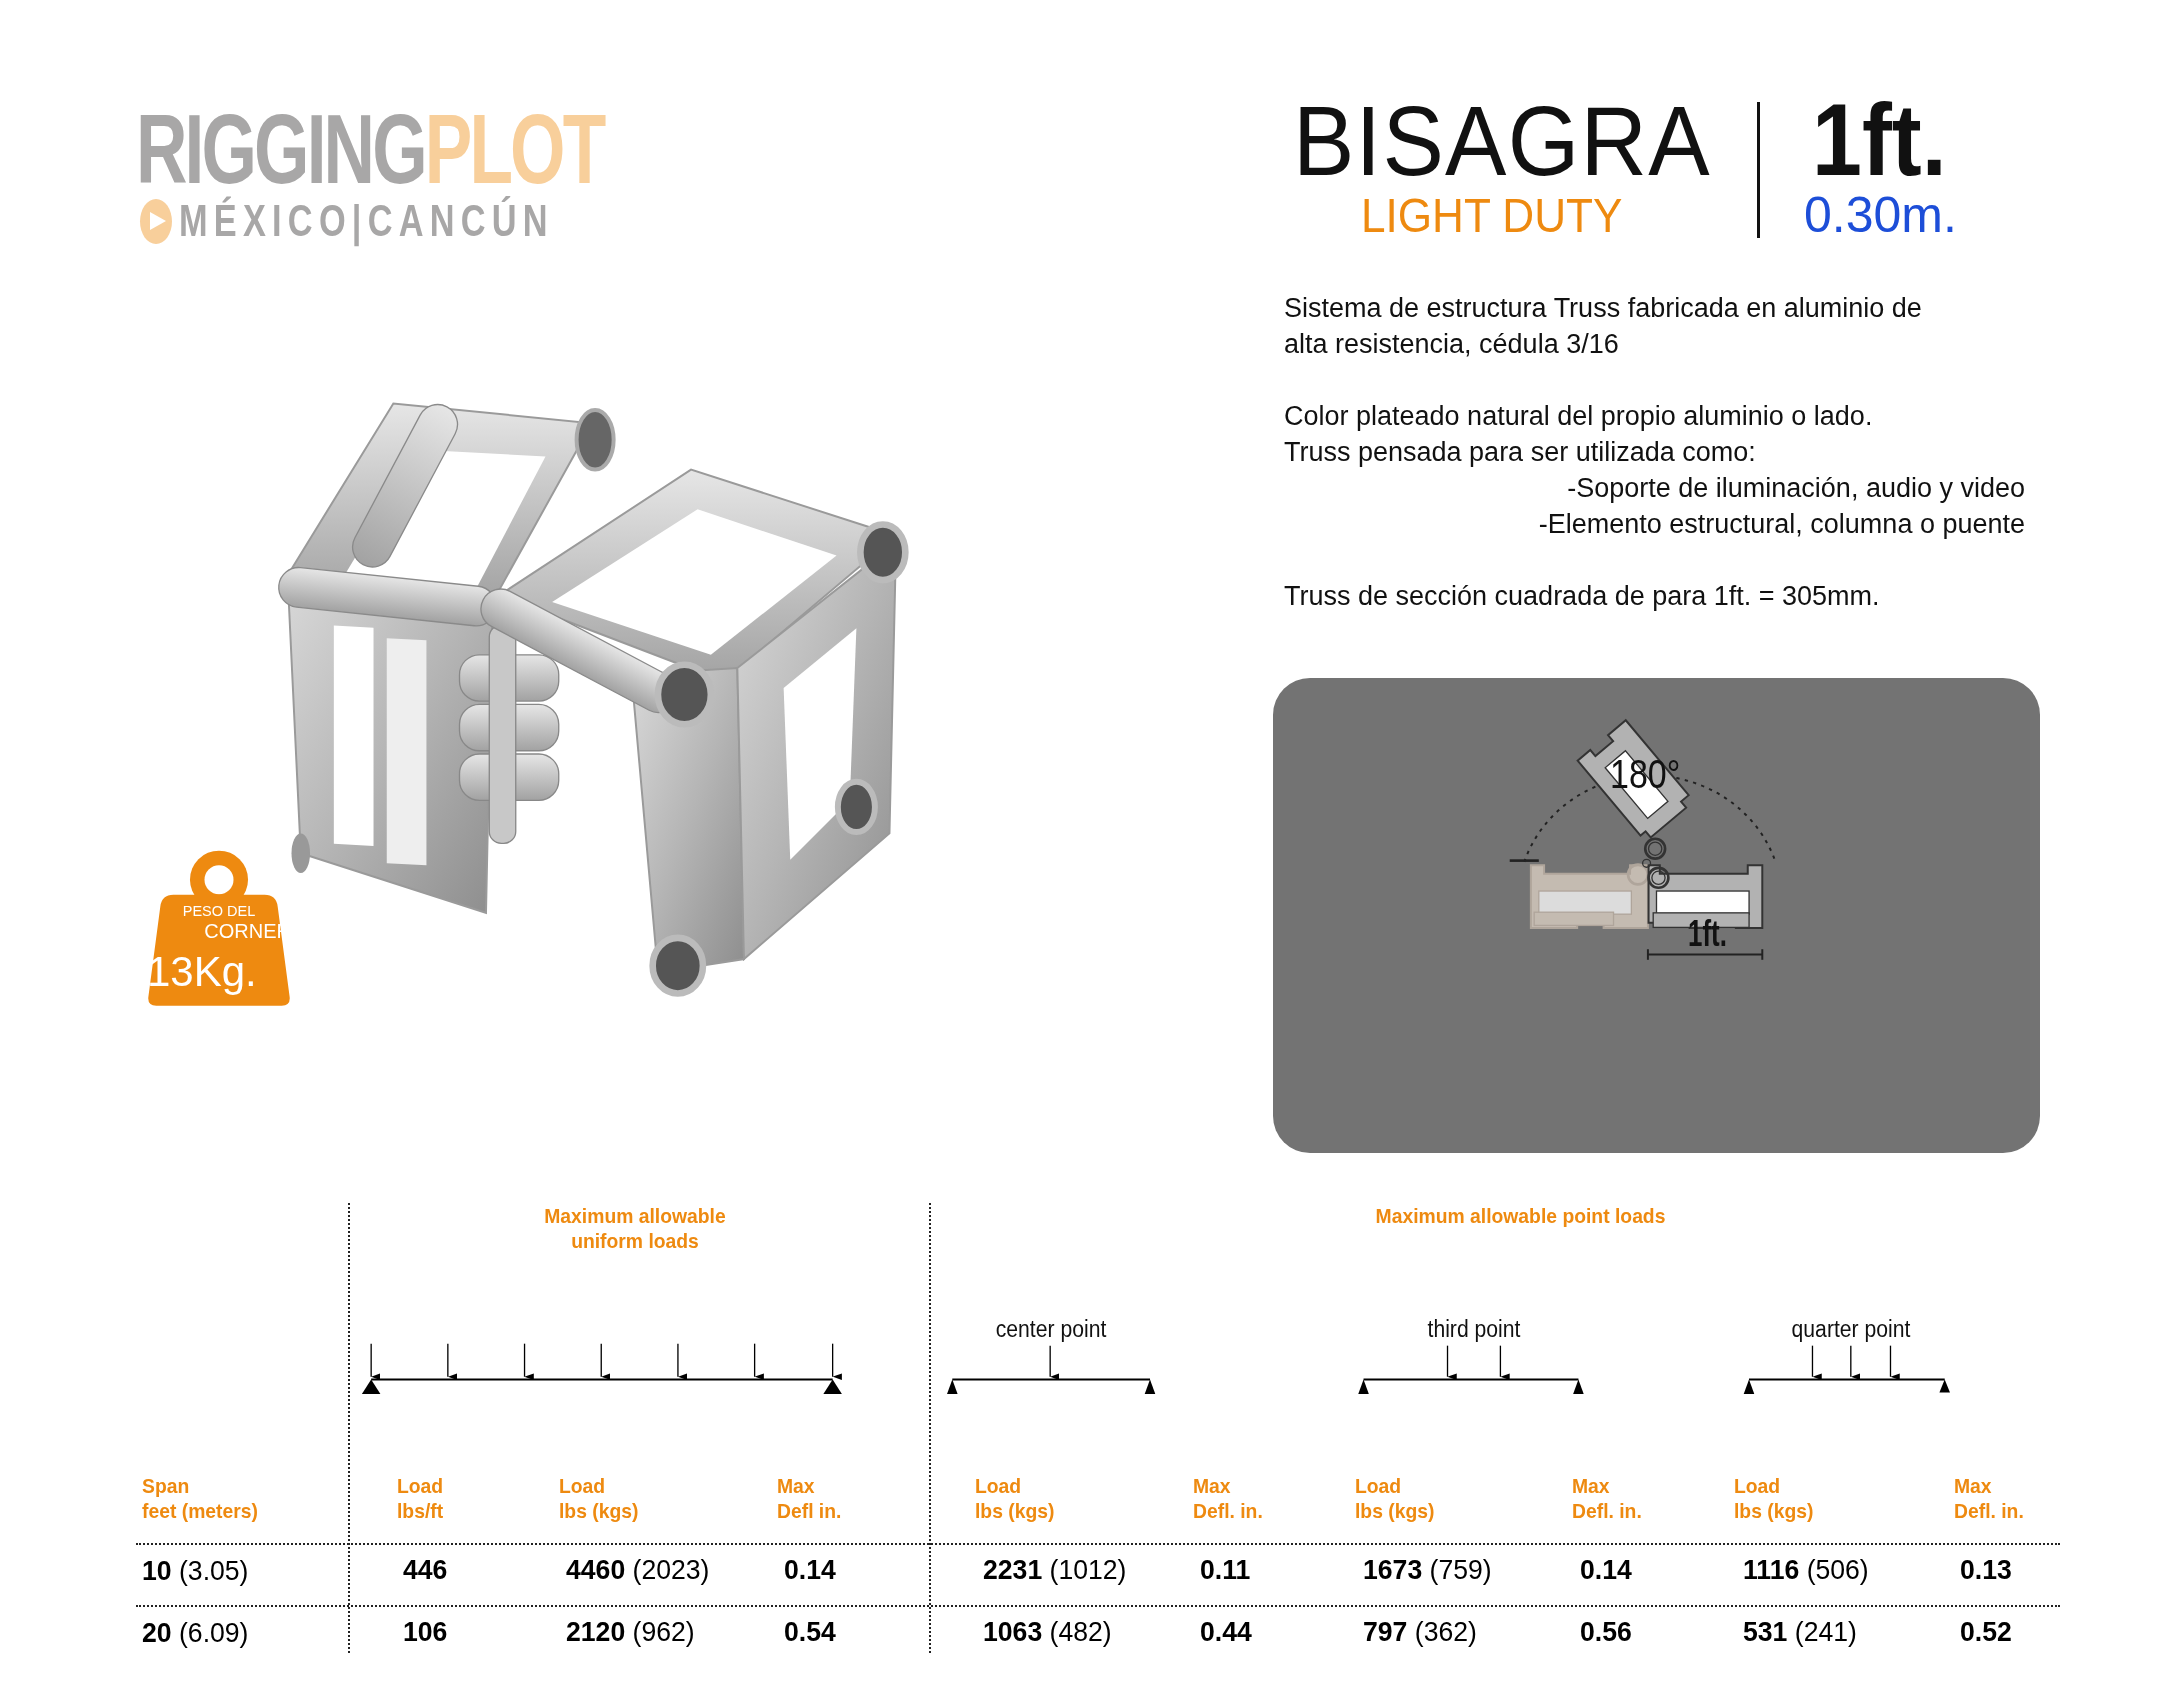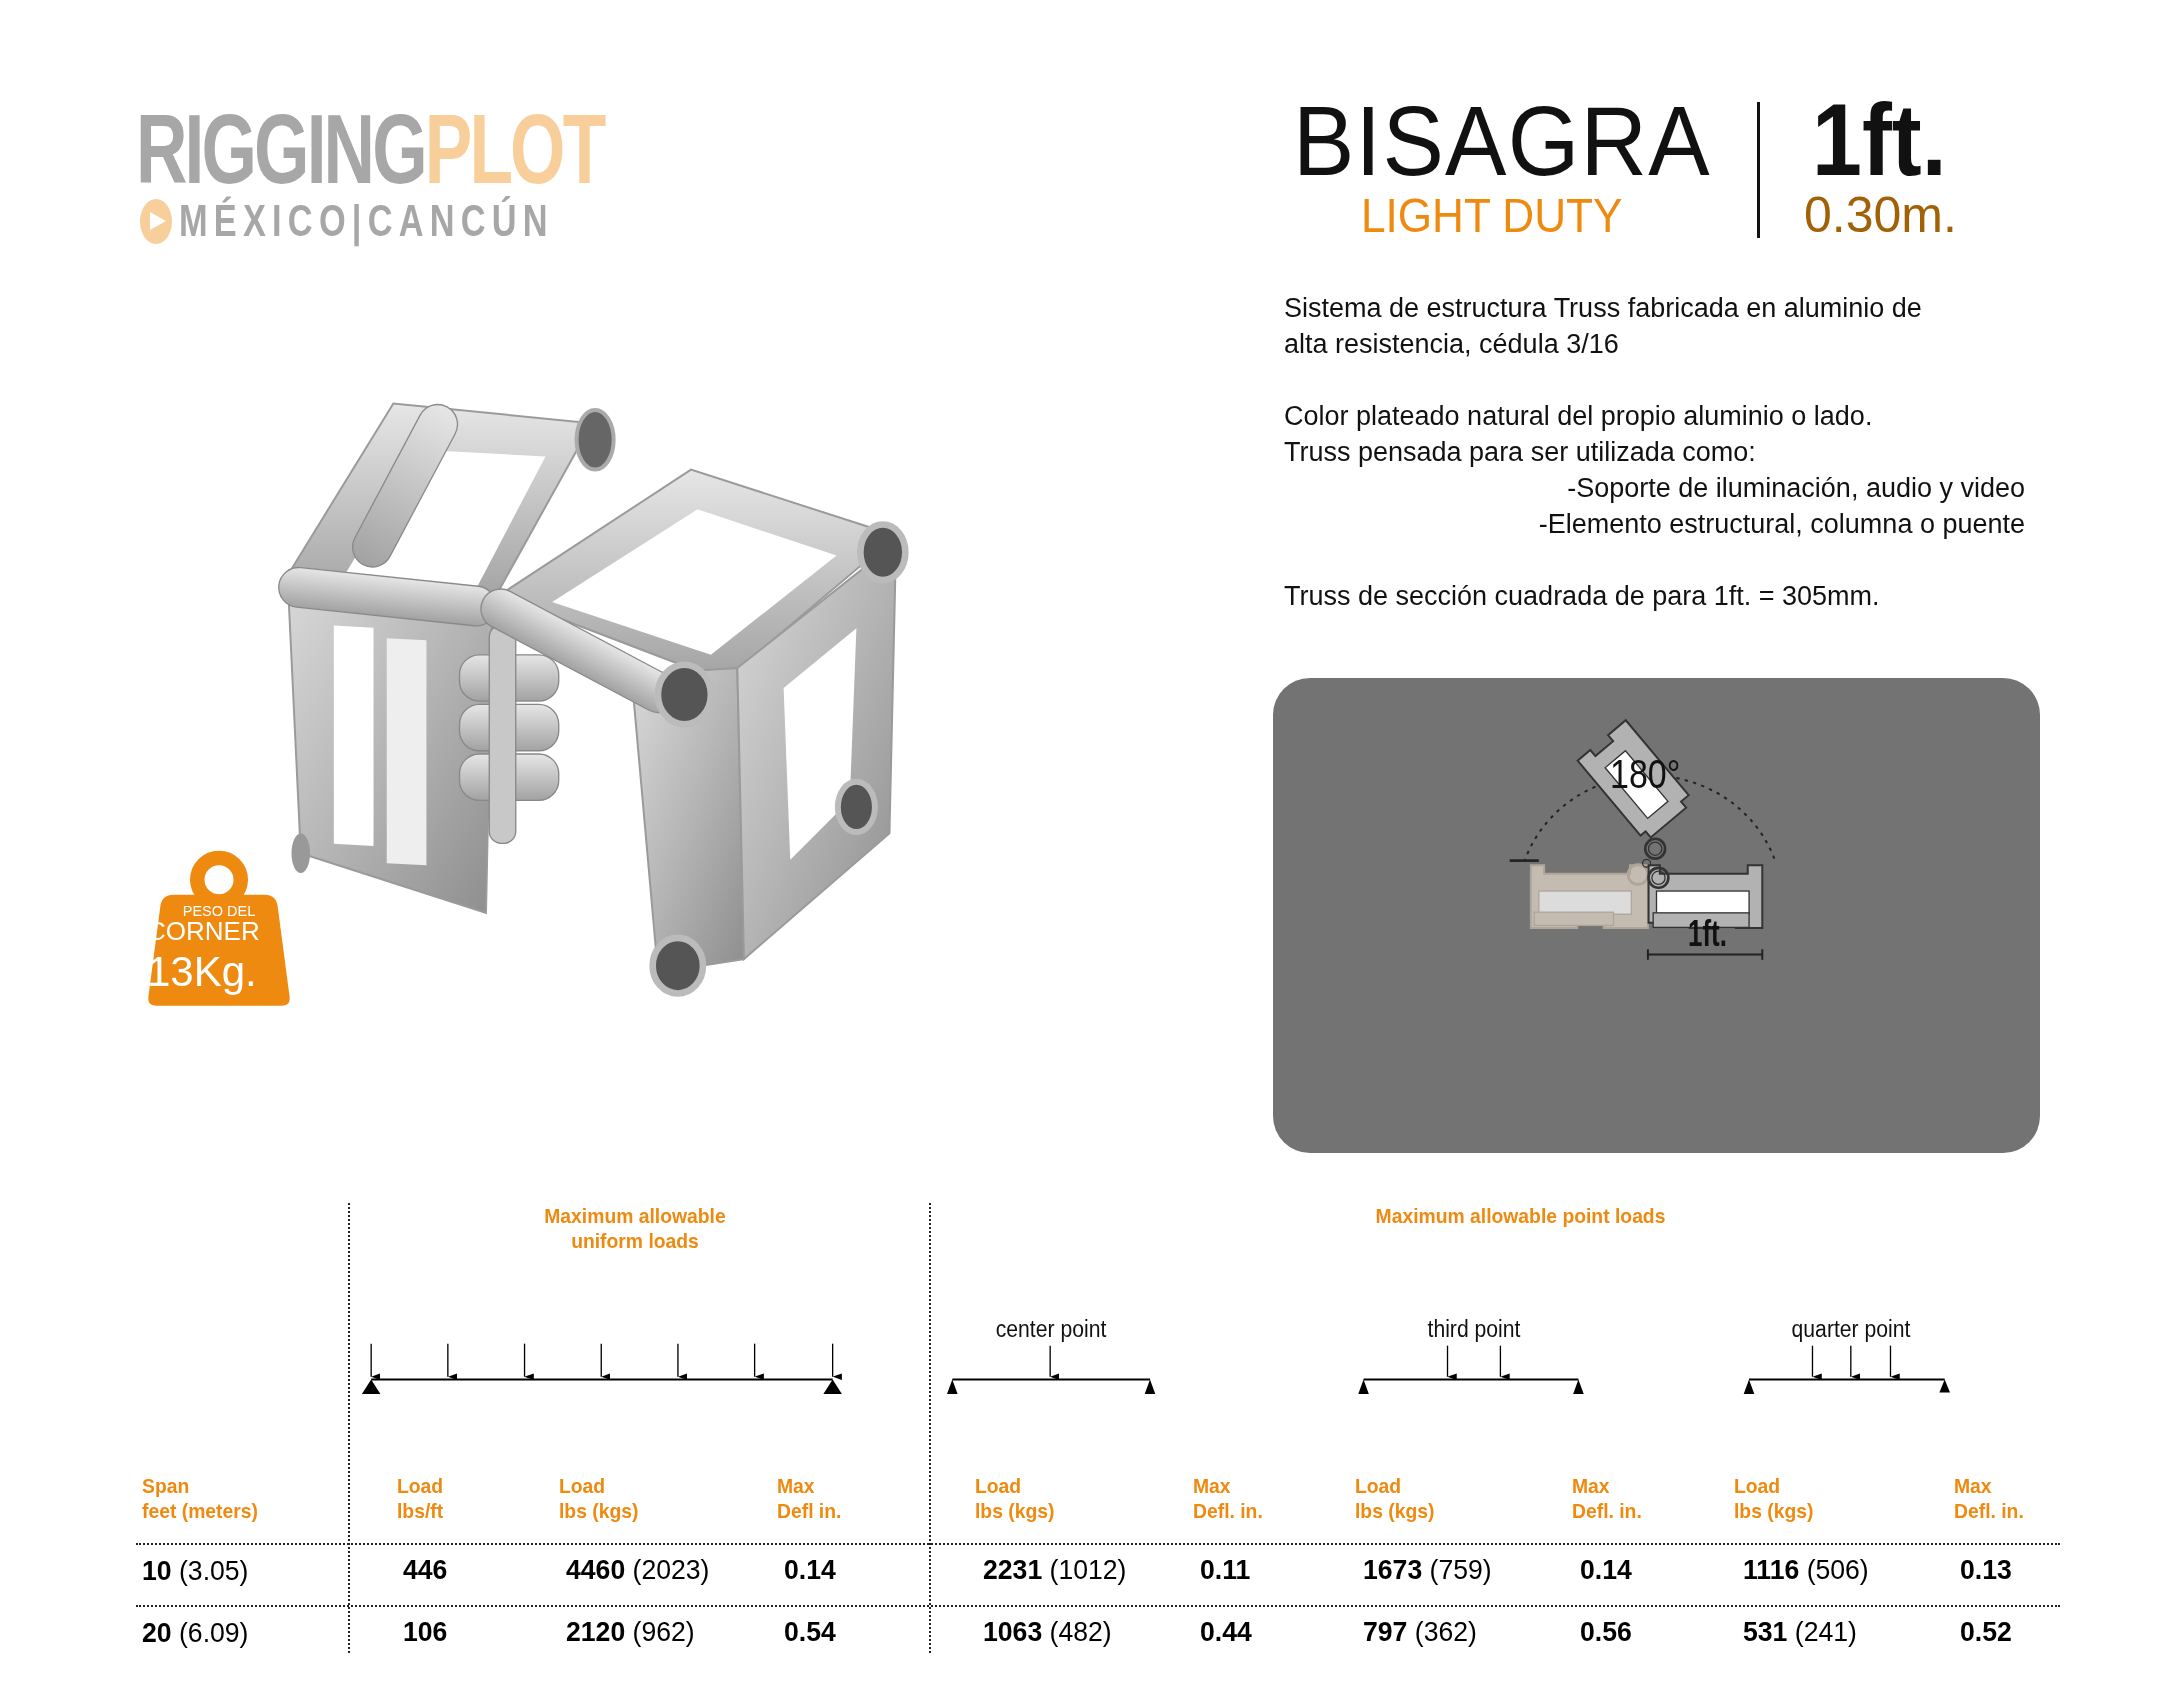"0.30m." .title-metric { color: #a16207 -> #1d4ed8 }
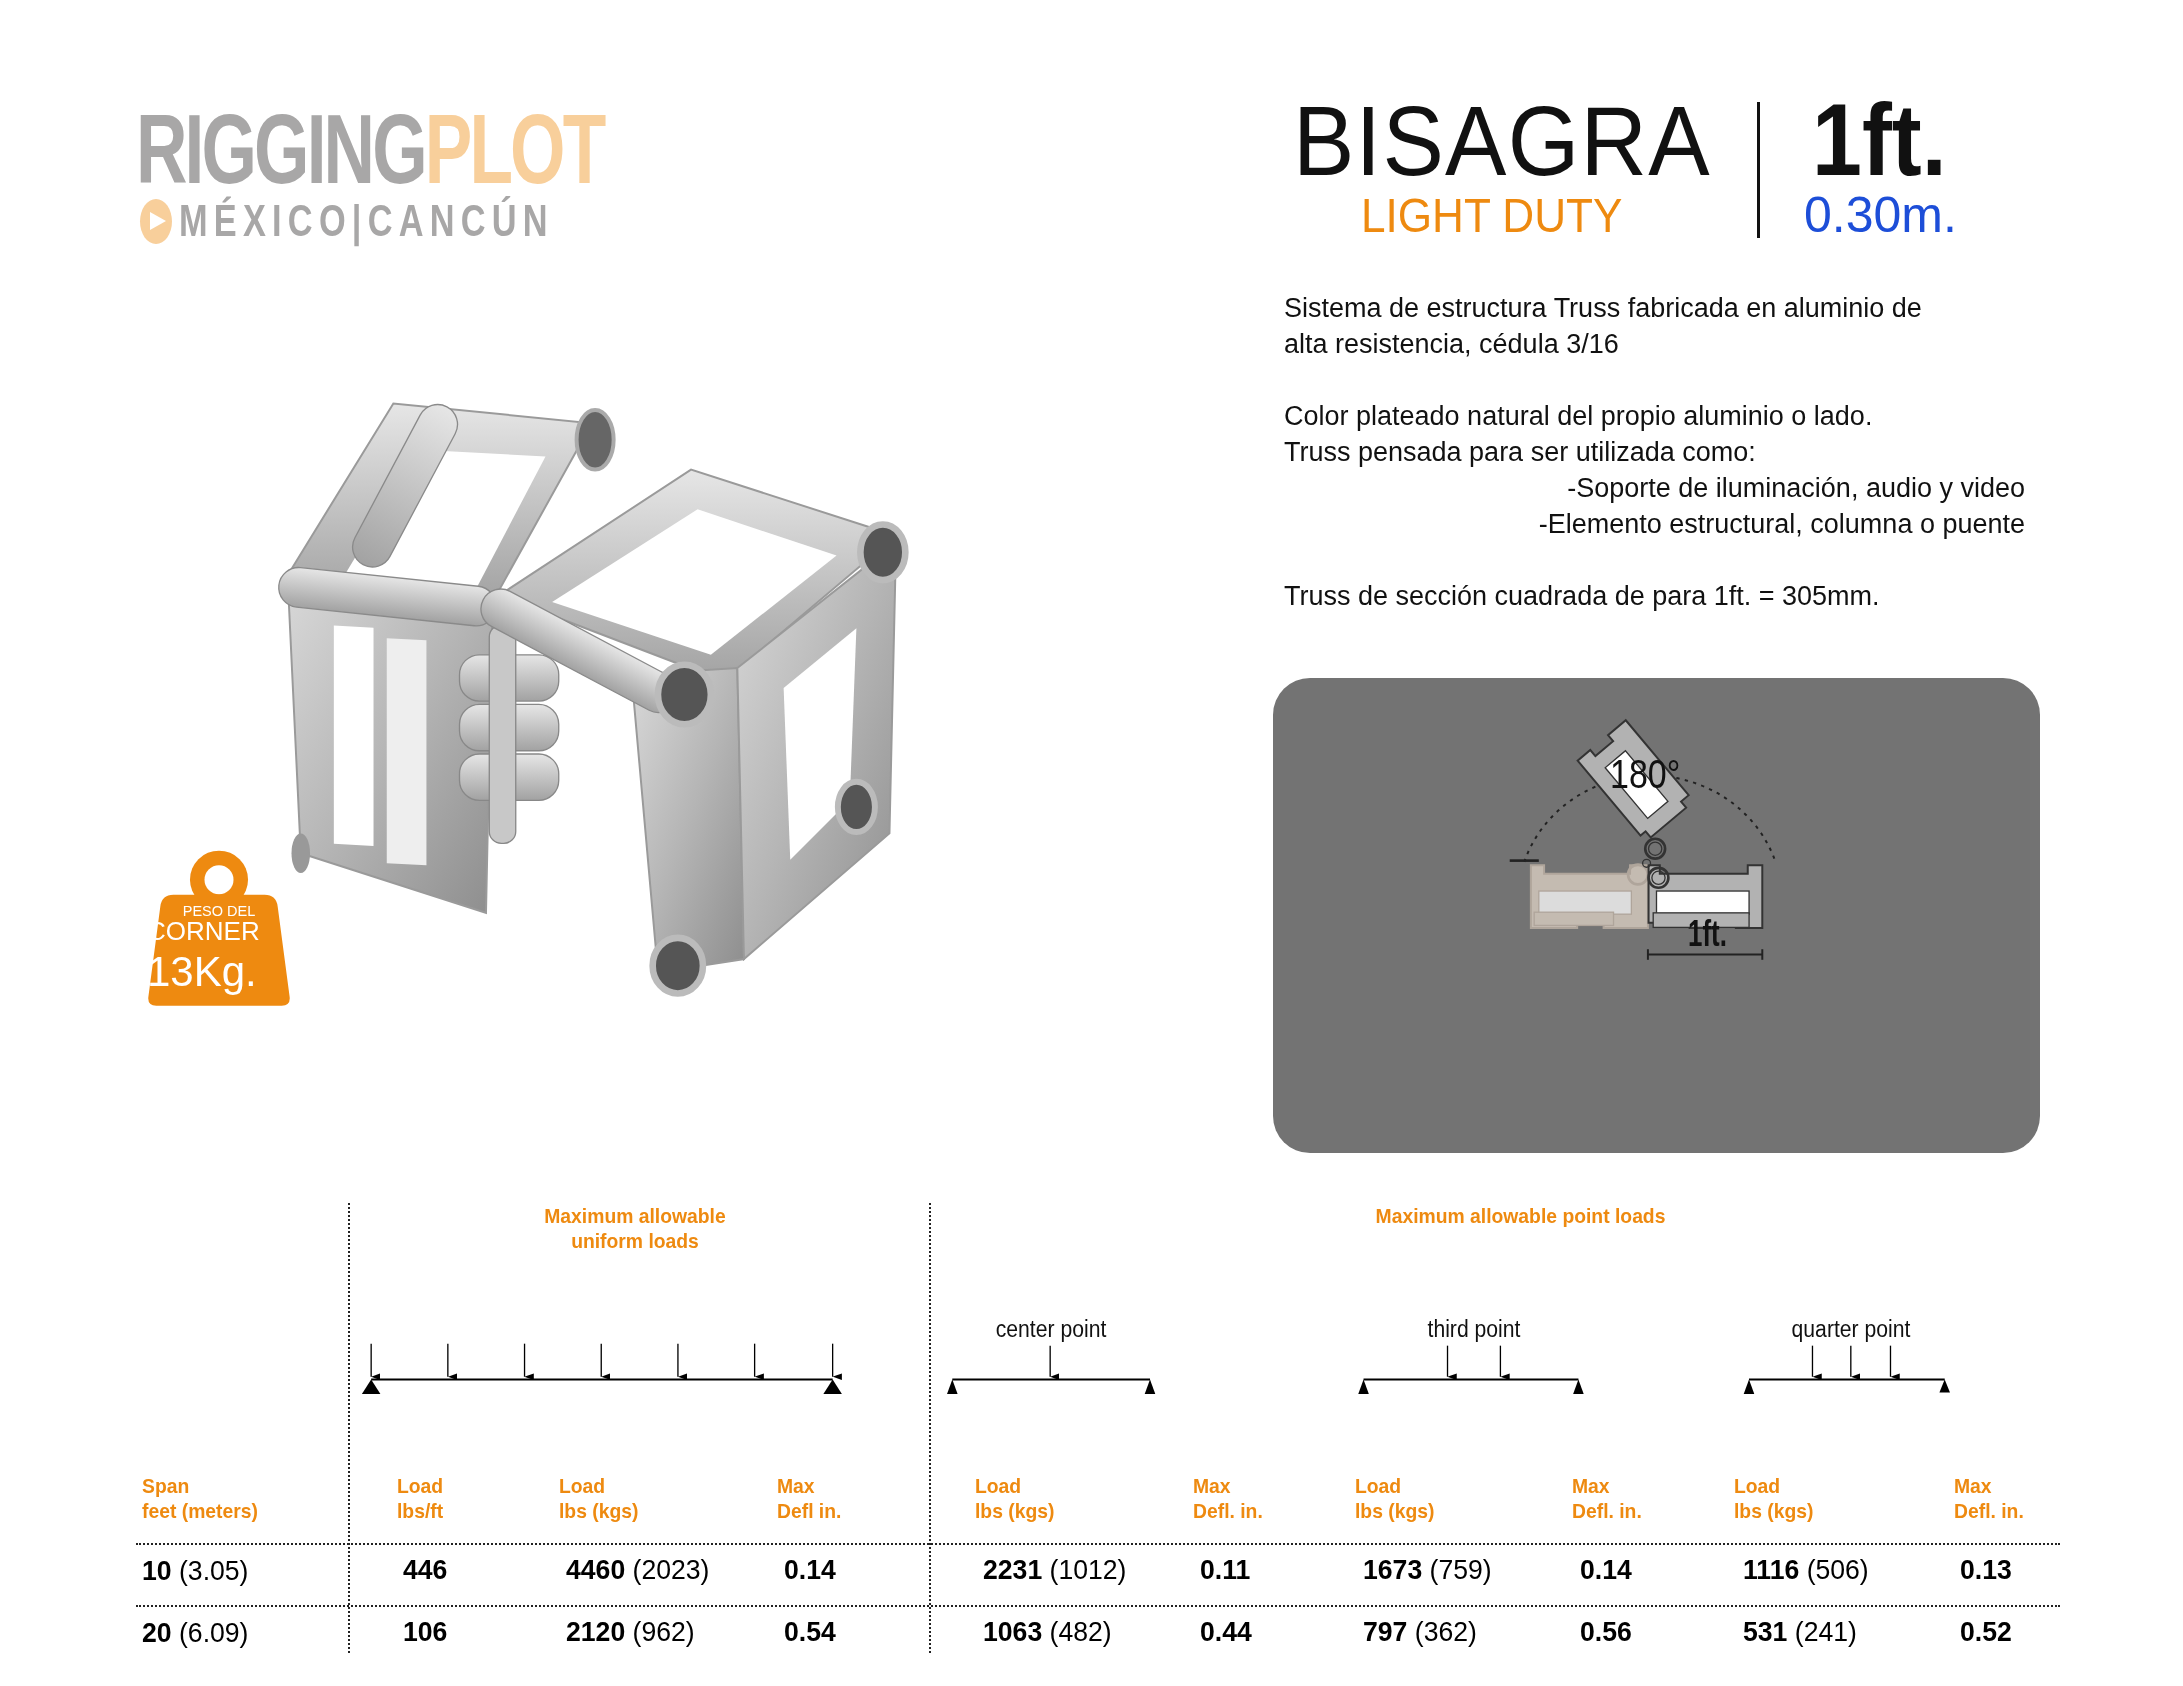"CORNER" .badge-text2 { font-size: 26px -> 20px; text-align: left -> right }
